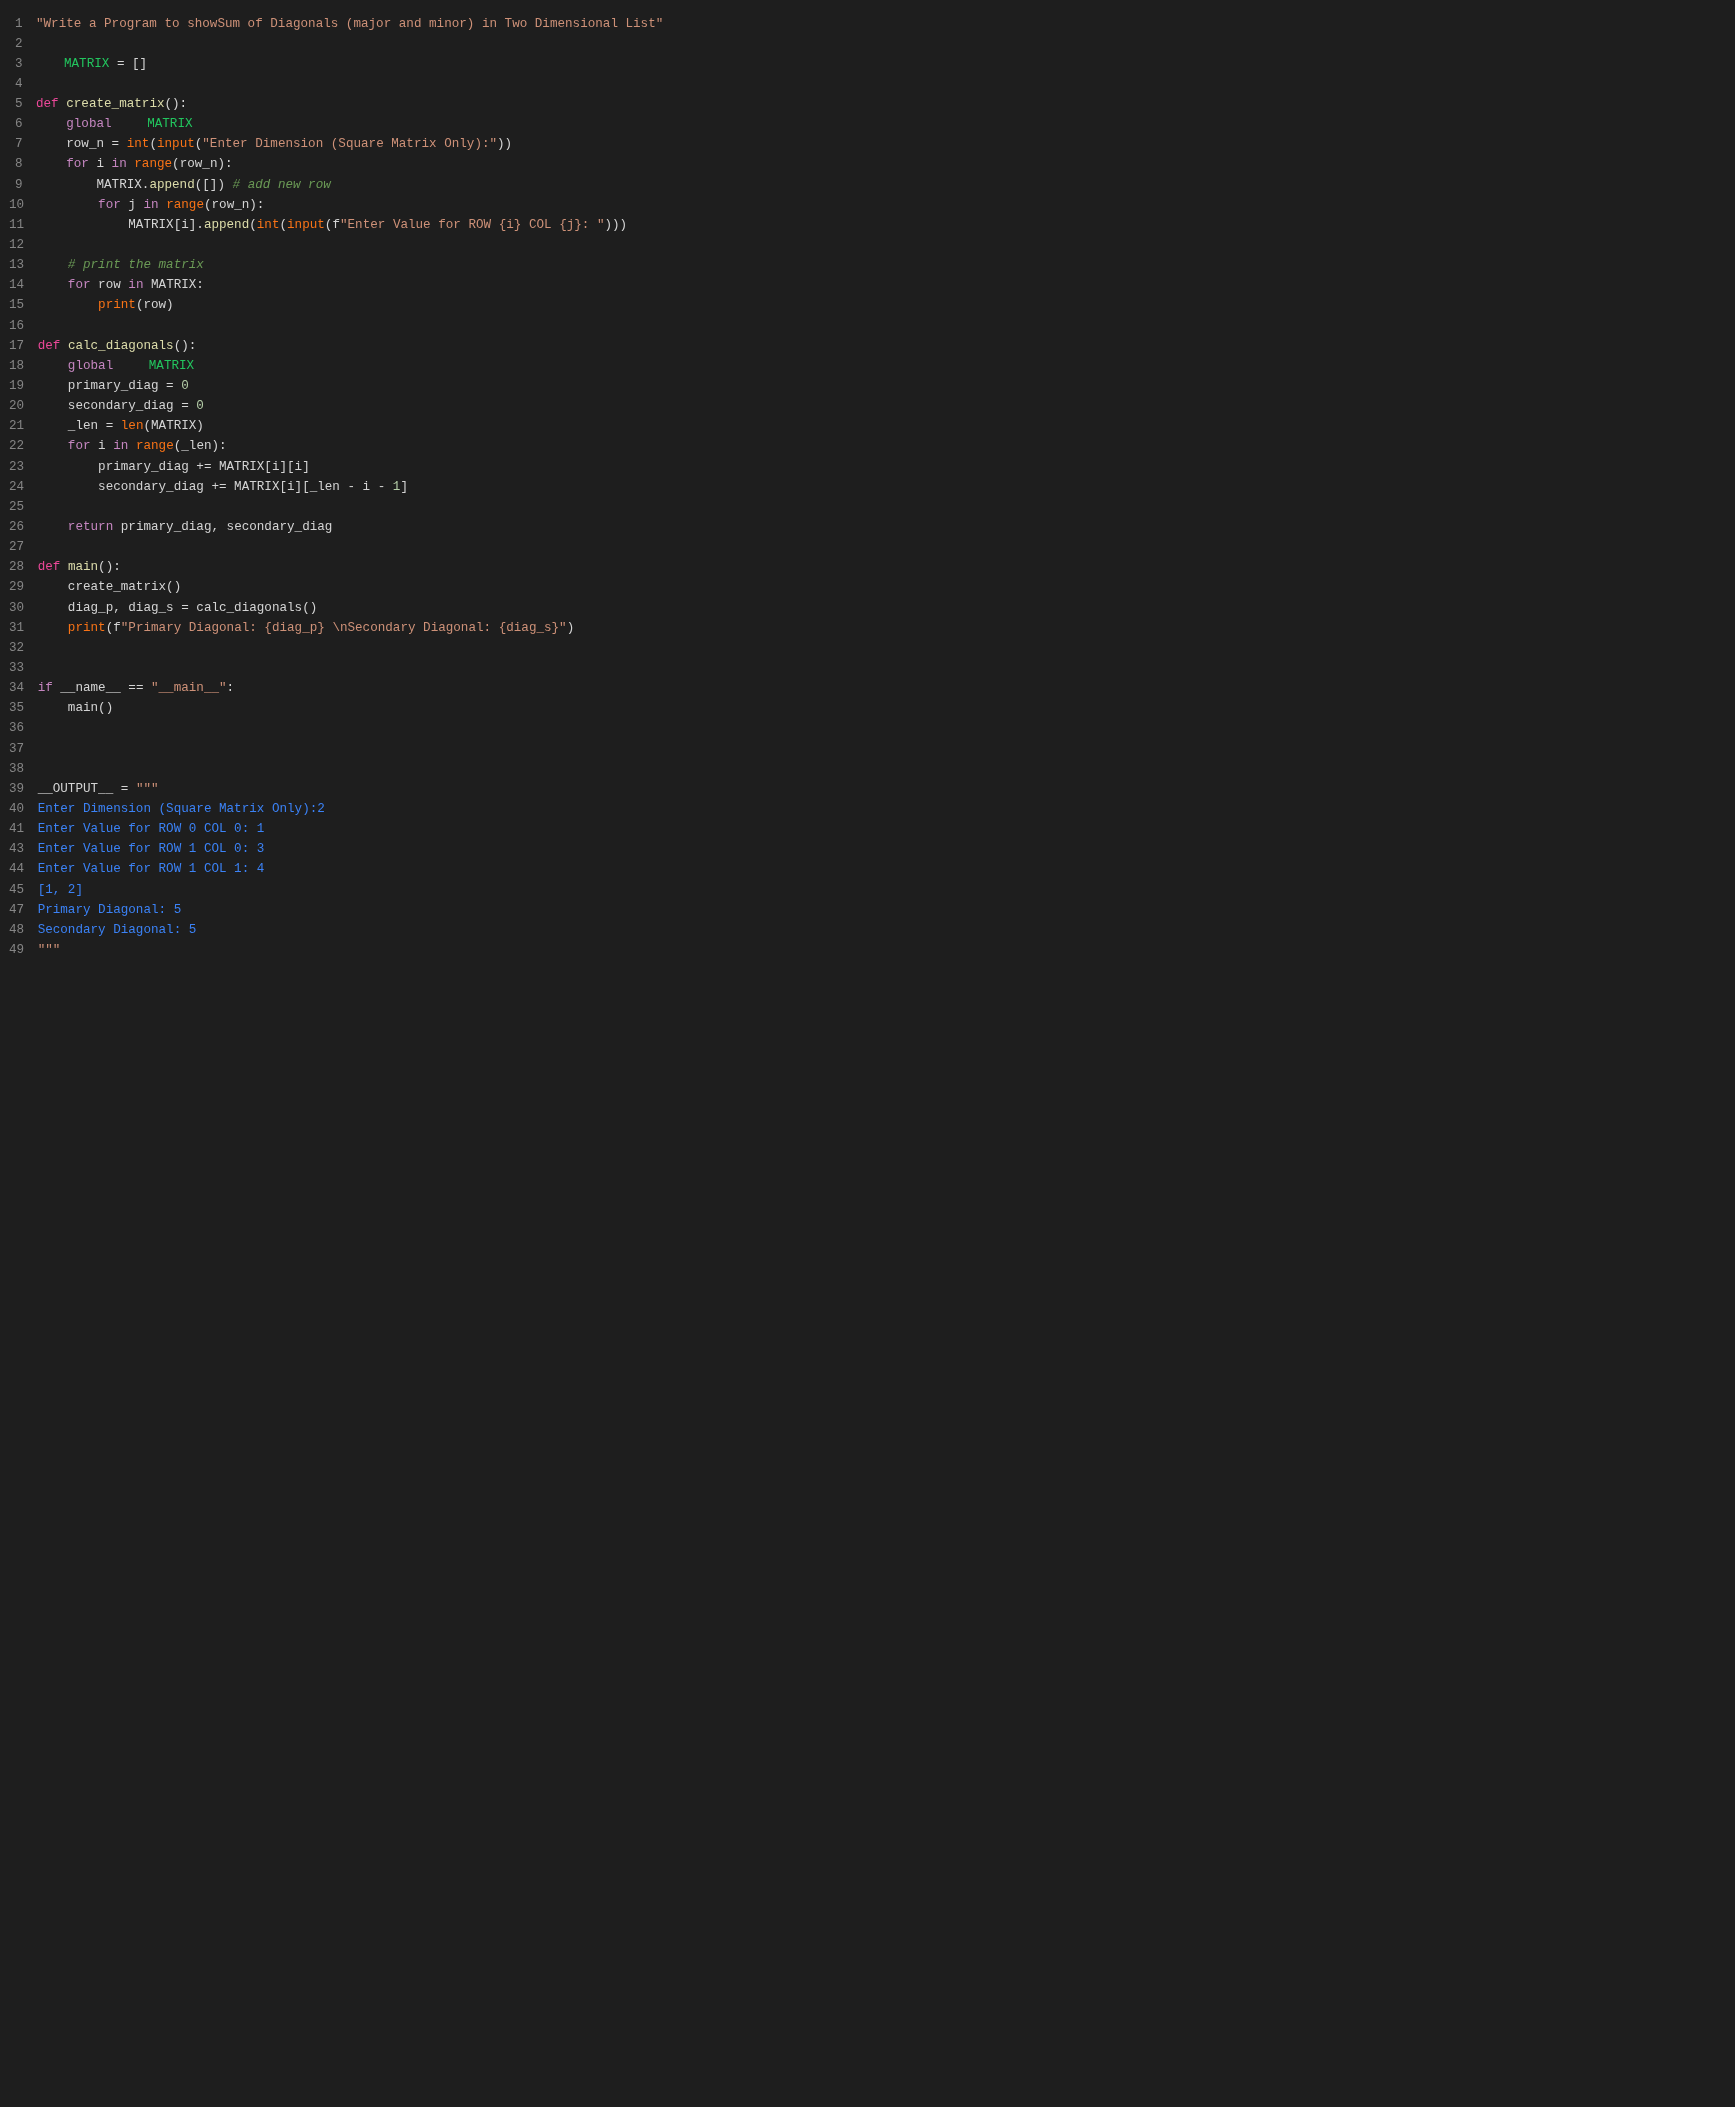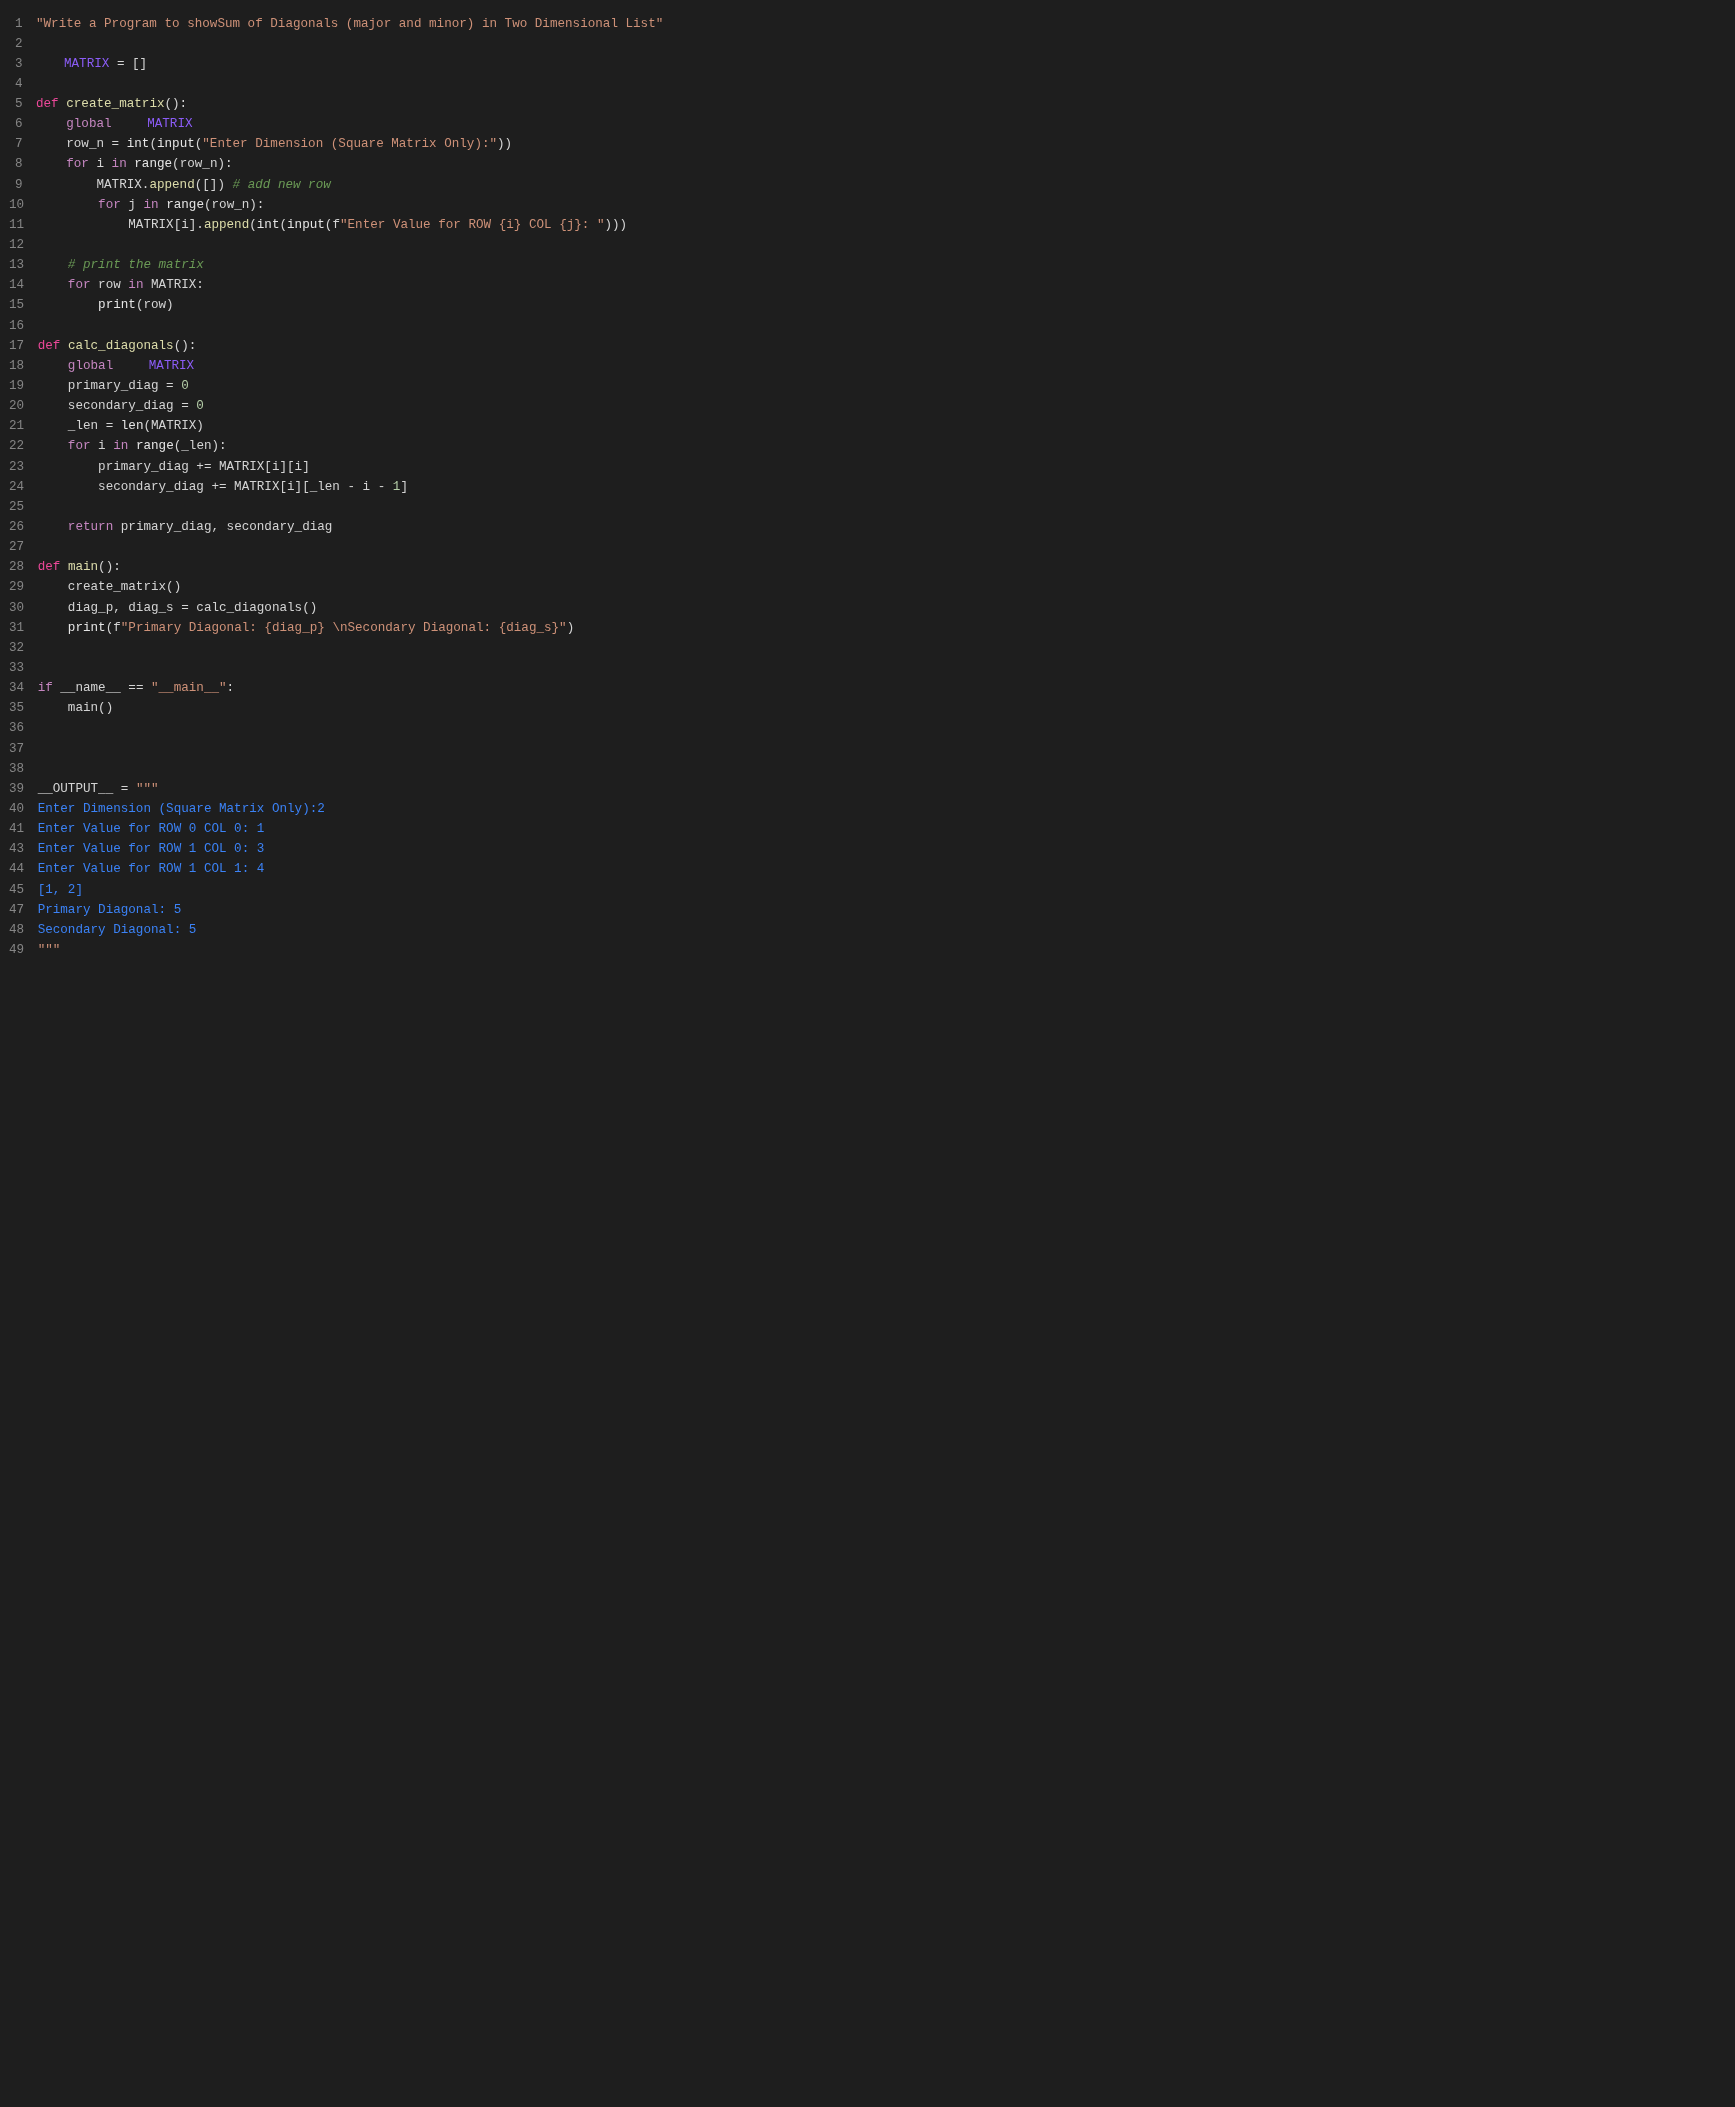"MATRIX" .c-varname { color: #8b5cf6 -> #22c55e }
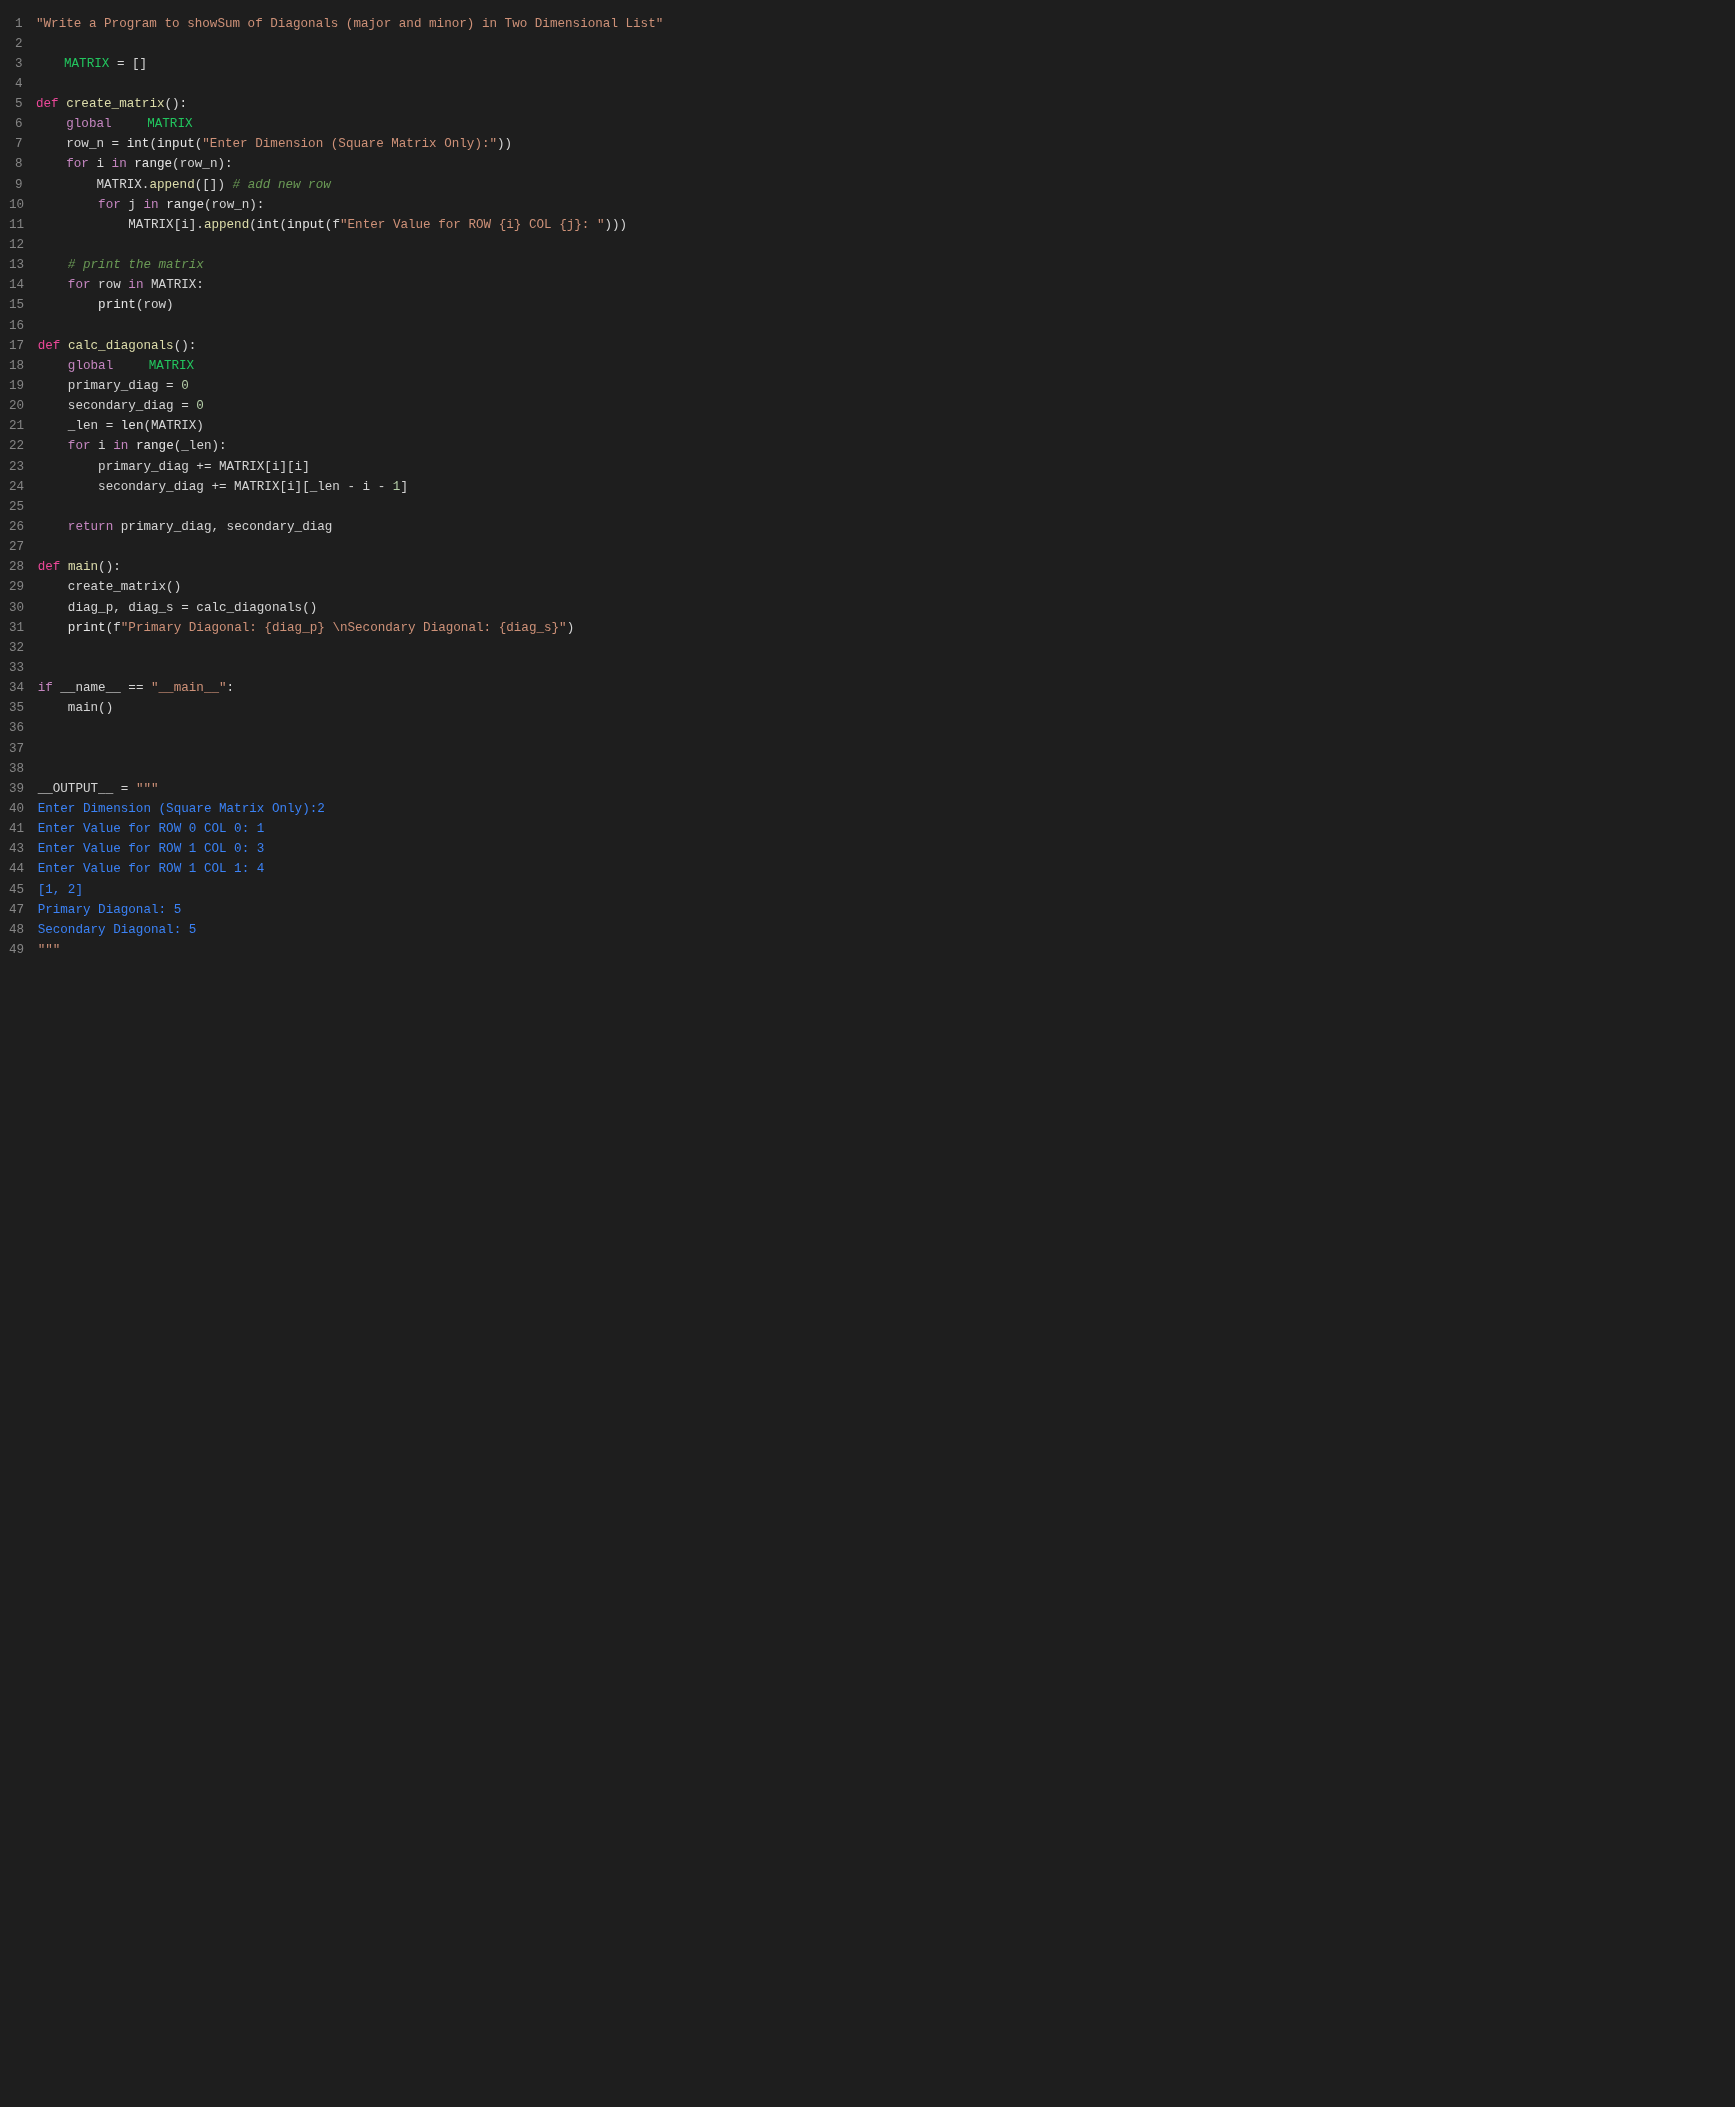"int" .c-builtin { color: #e5e5e5 -> #f97316 }
